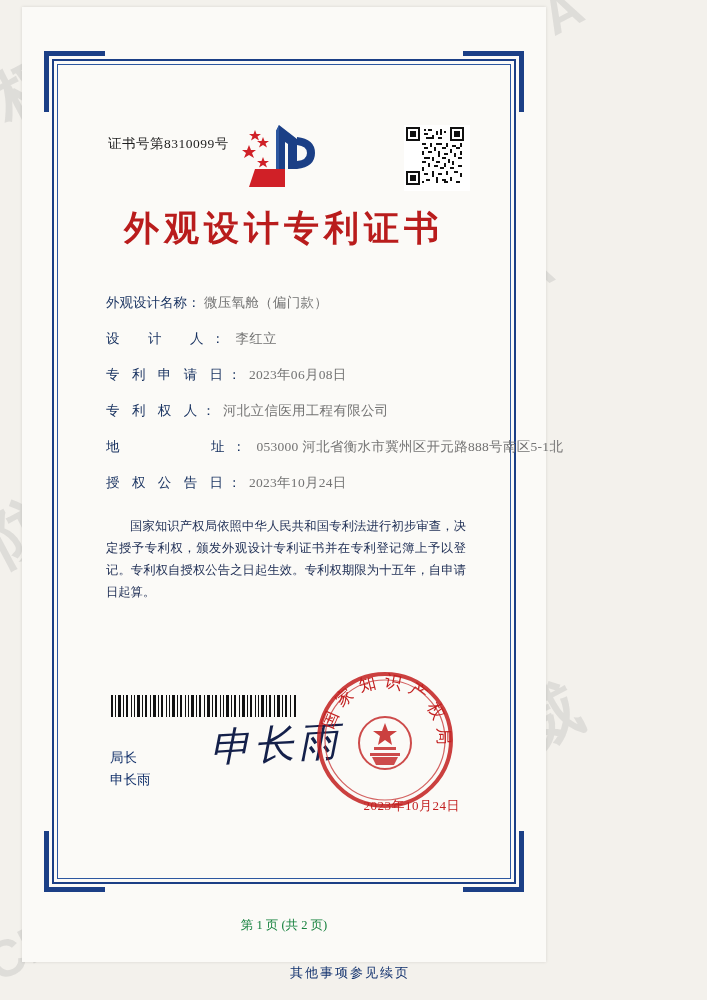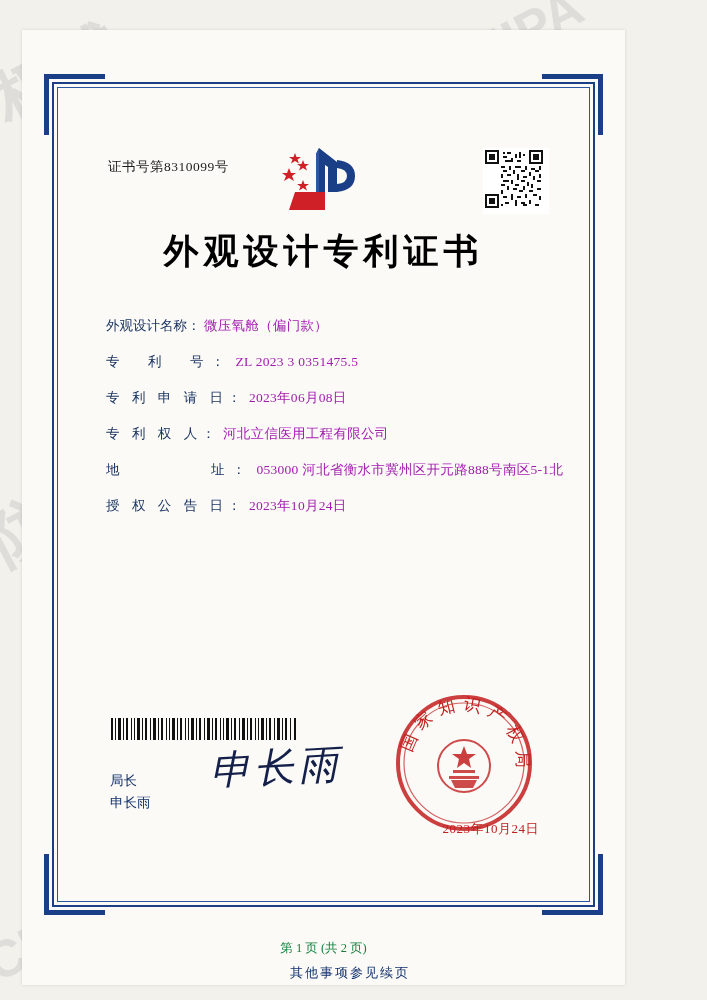"证书号第8310099号" .page { top: 30px -> 7px; width: 603px -> 524px }
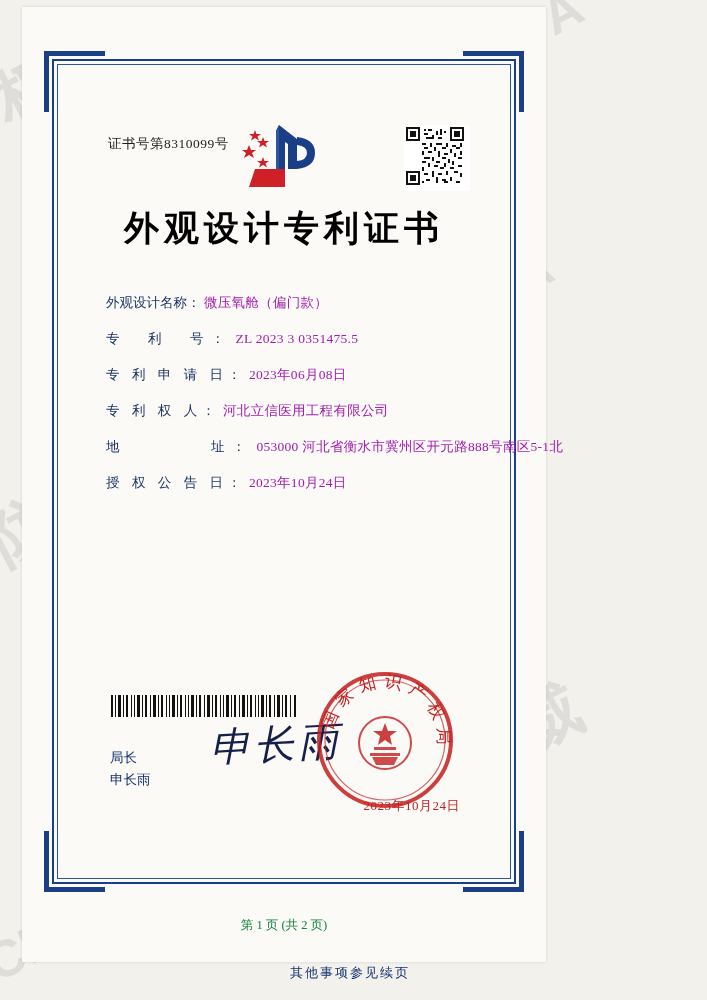"外观设计专利证书" .title { color: #000000 -> #b91c1c }
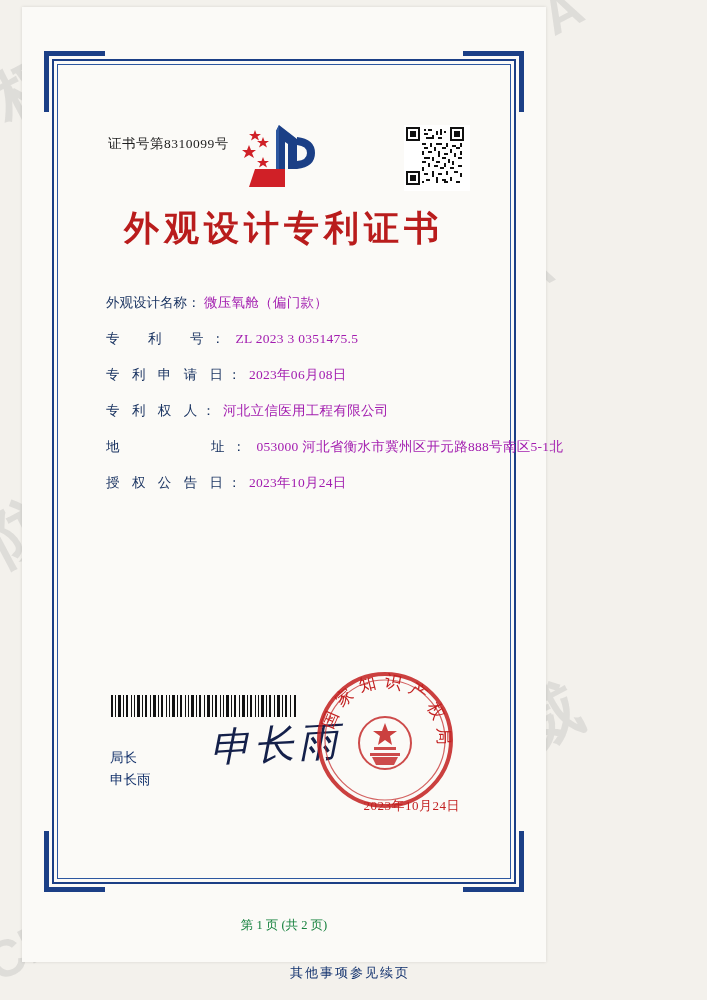"微压氧舱（偏门款）" .f-value { color: #a21caf -> #737373 }
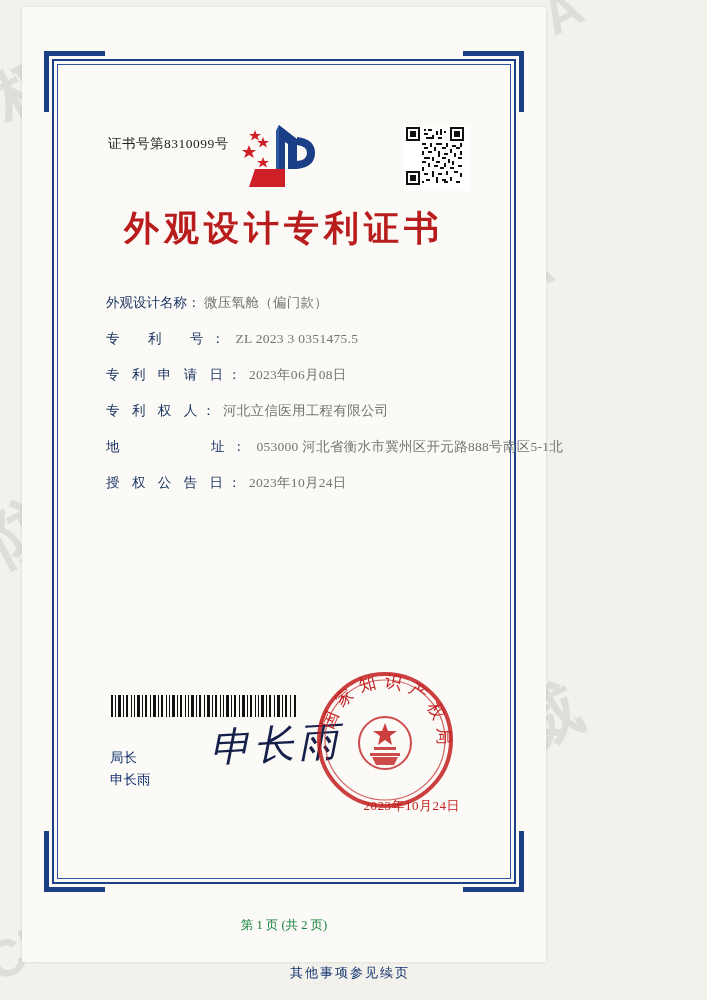"设 计 人： 李红立" div.field-row { html: none -> <div> <span>设 计 人：</span> <span>李红立</span> </div> }
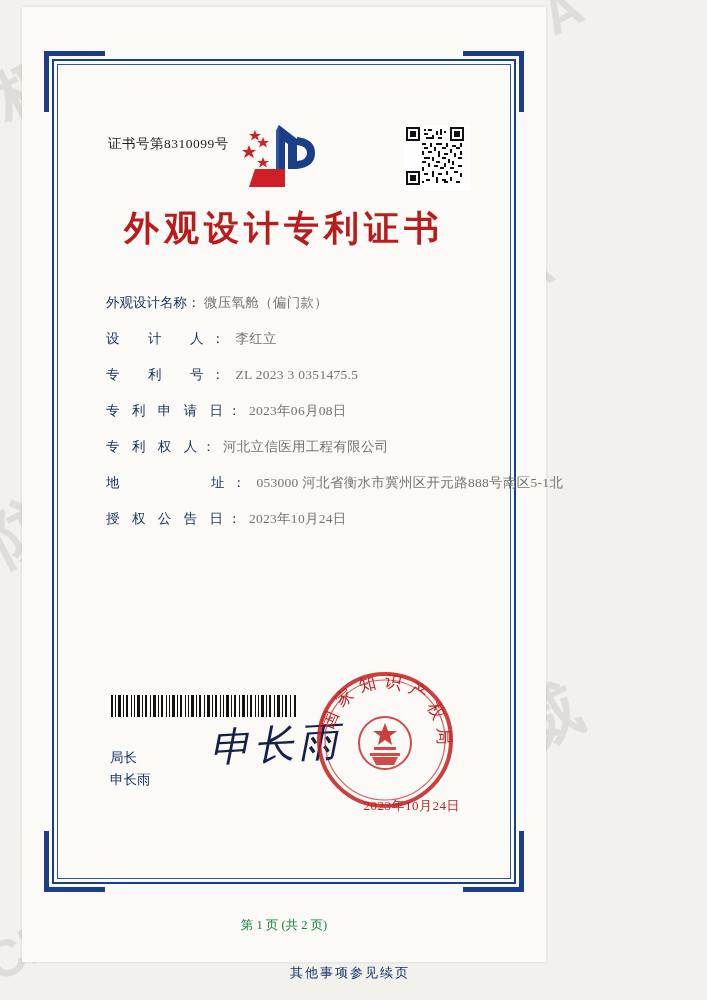"专 利 号： ZL 2023" div.field-row { html: <div> <span>专 利 号：</span> <span>ZL 2023 3 0351475.5</span> </div> -> none }
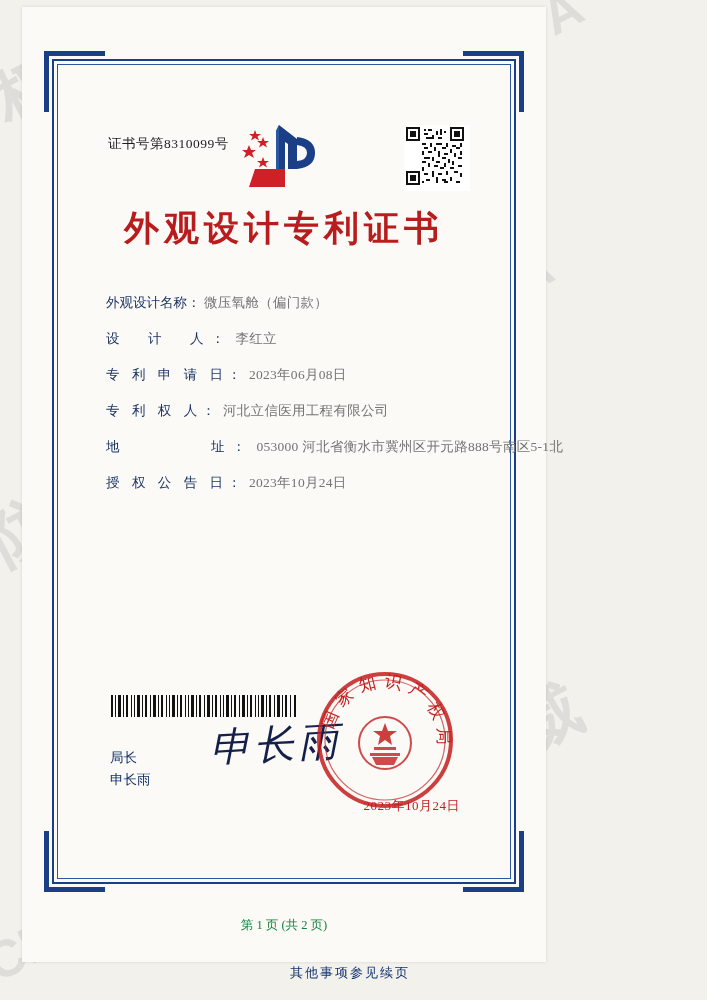"国家知识产权局依照中华人民共和国专利法进行初步审查，决定授予专利权，颁发外观设计" div.para { html: none -> <div>国家知识产权局依照中华人民共和国专利法进行初步审查，决定授予专利权，颁发外观设计专利证书并在专利登记簿上予以登记。专利权自授权公告之日起生效。专利权期限为十五年，自申请日起算。</div> }
